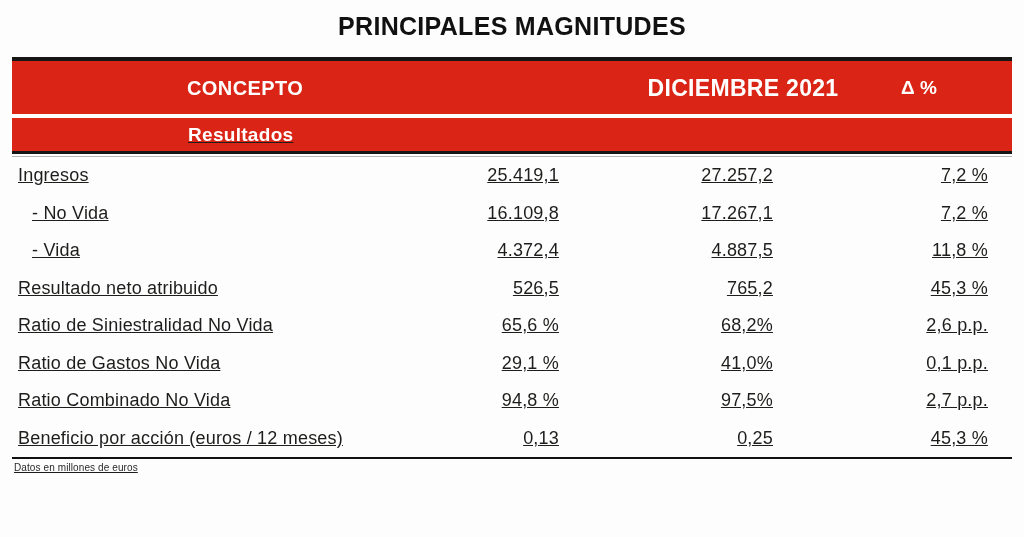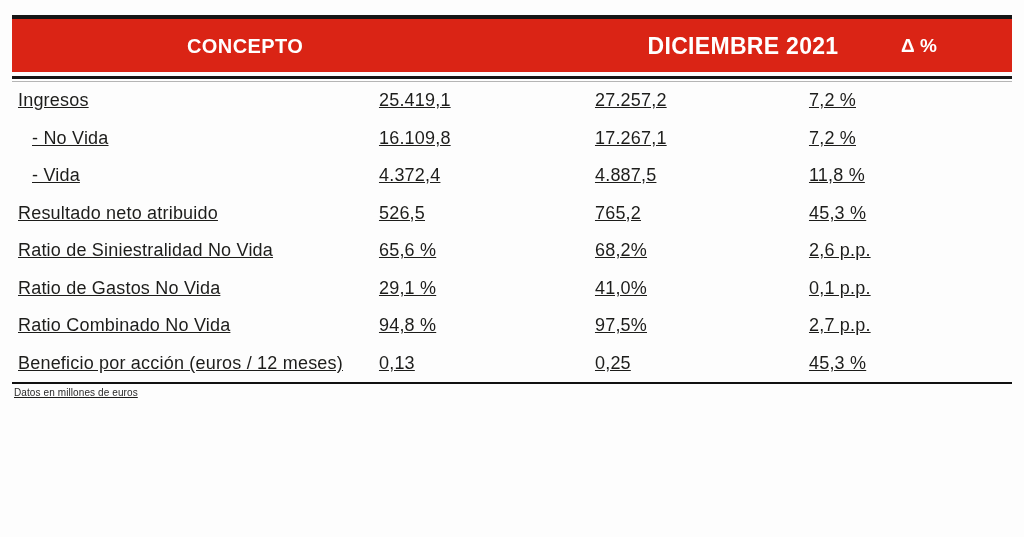"PRINCIPALES MAGNITUDES" h1.title { html: none -> <h1>PRINCIPALES MAGNITUDES</h1> }
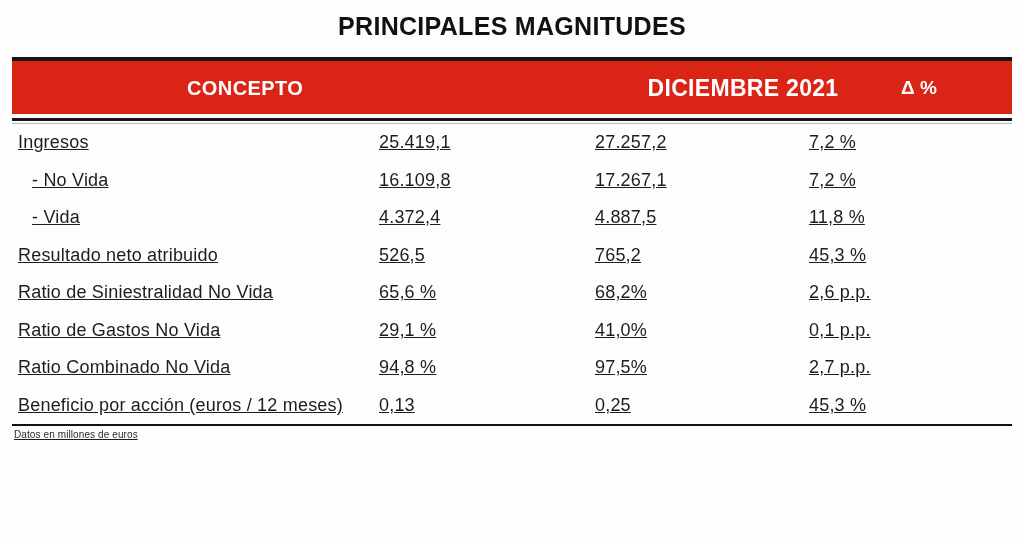"Resultados" div.section-band { html: none -> <div> <span>Resultados</span> </div> }
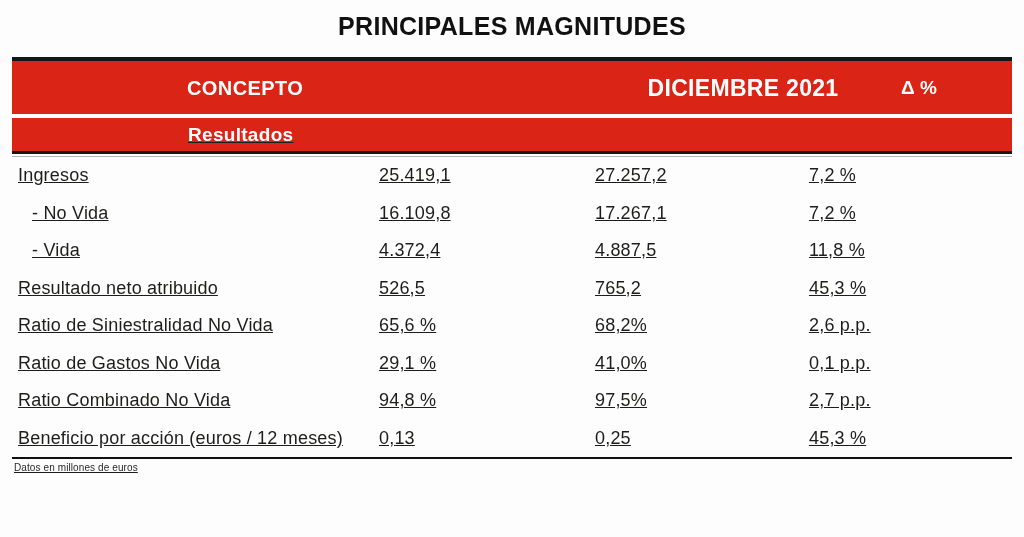"25.419,1" .c-num { text-align: none -> right }
